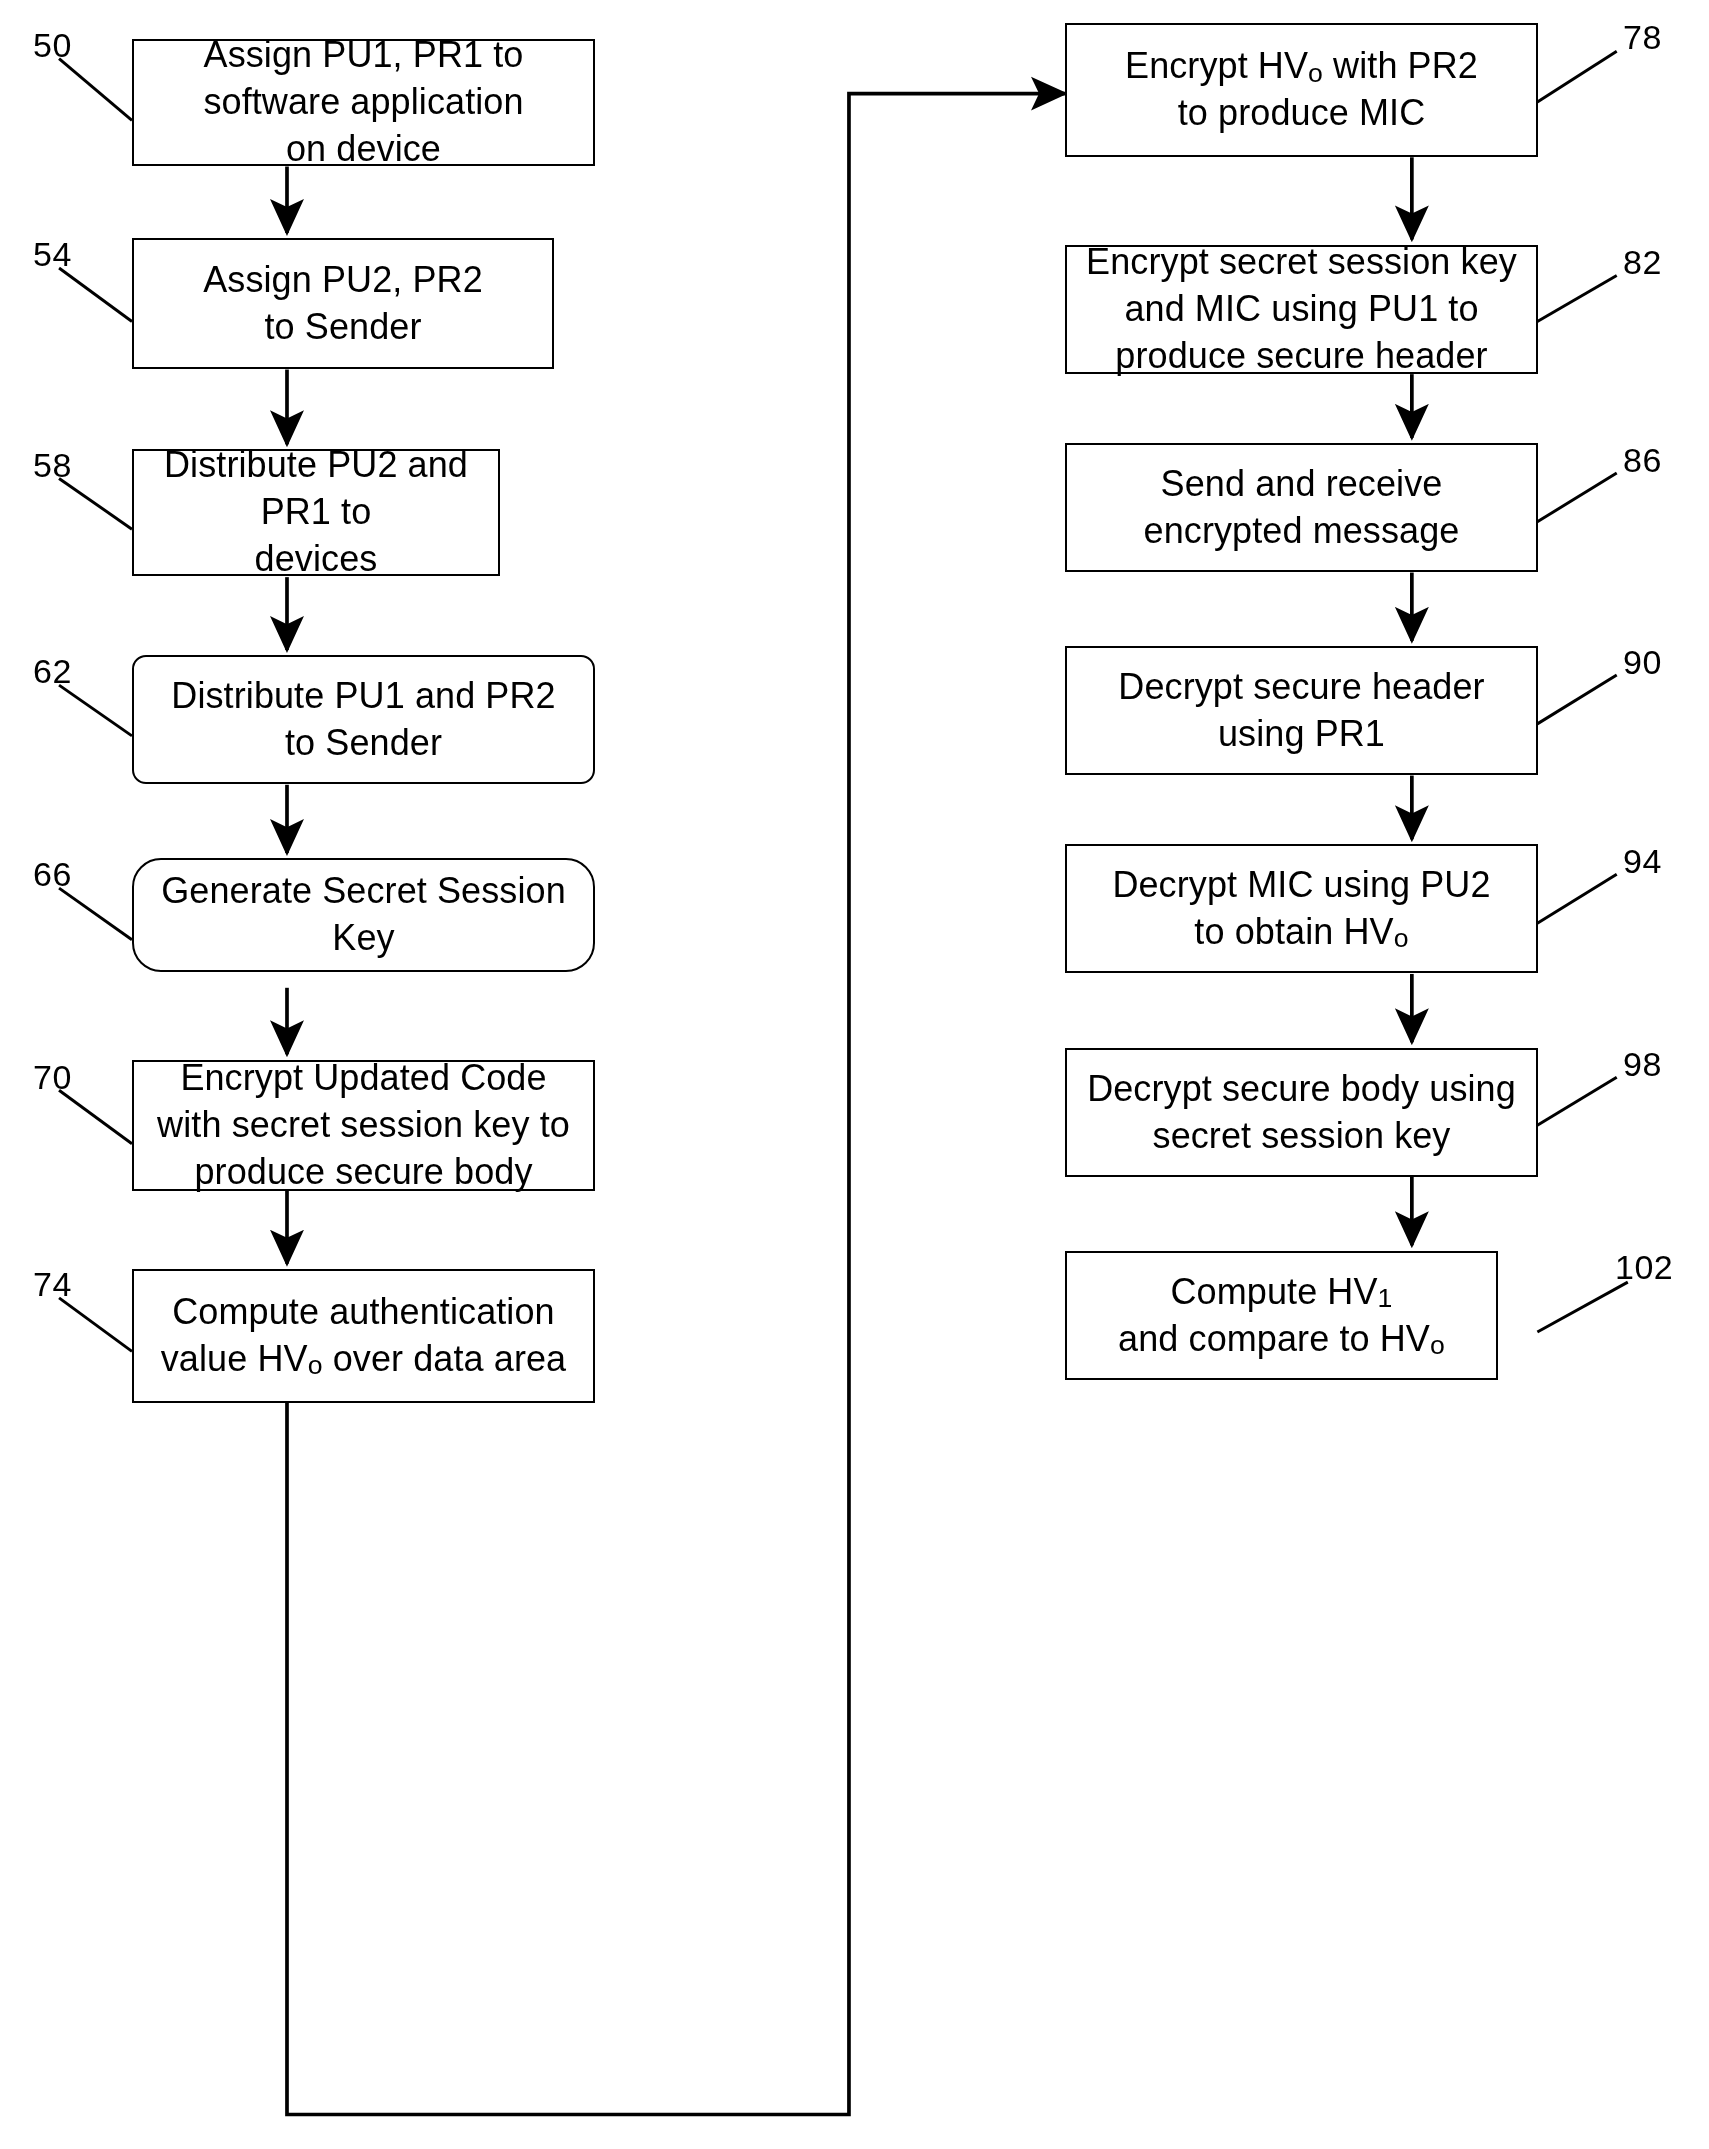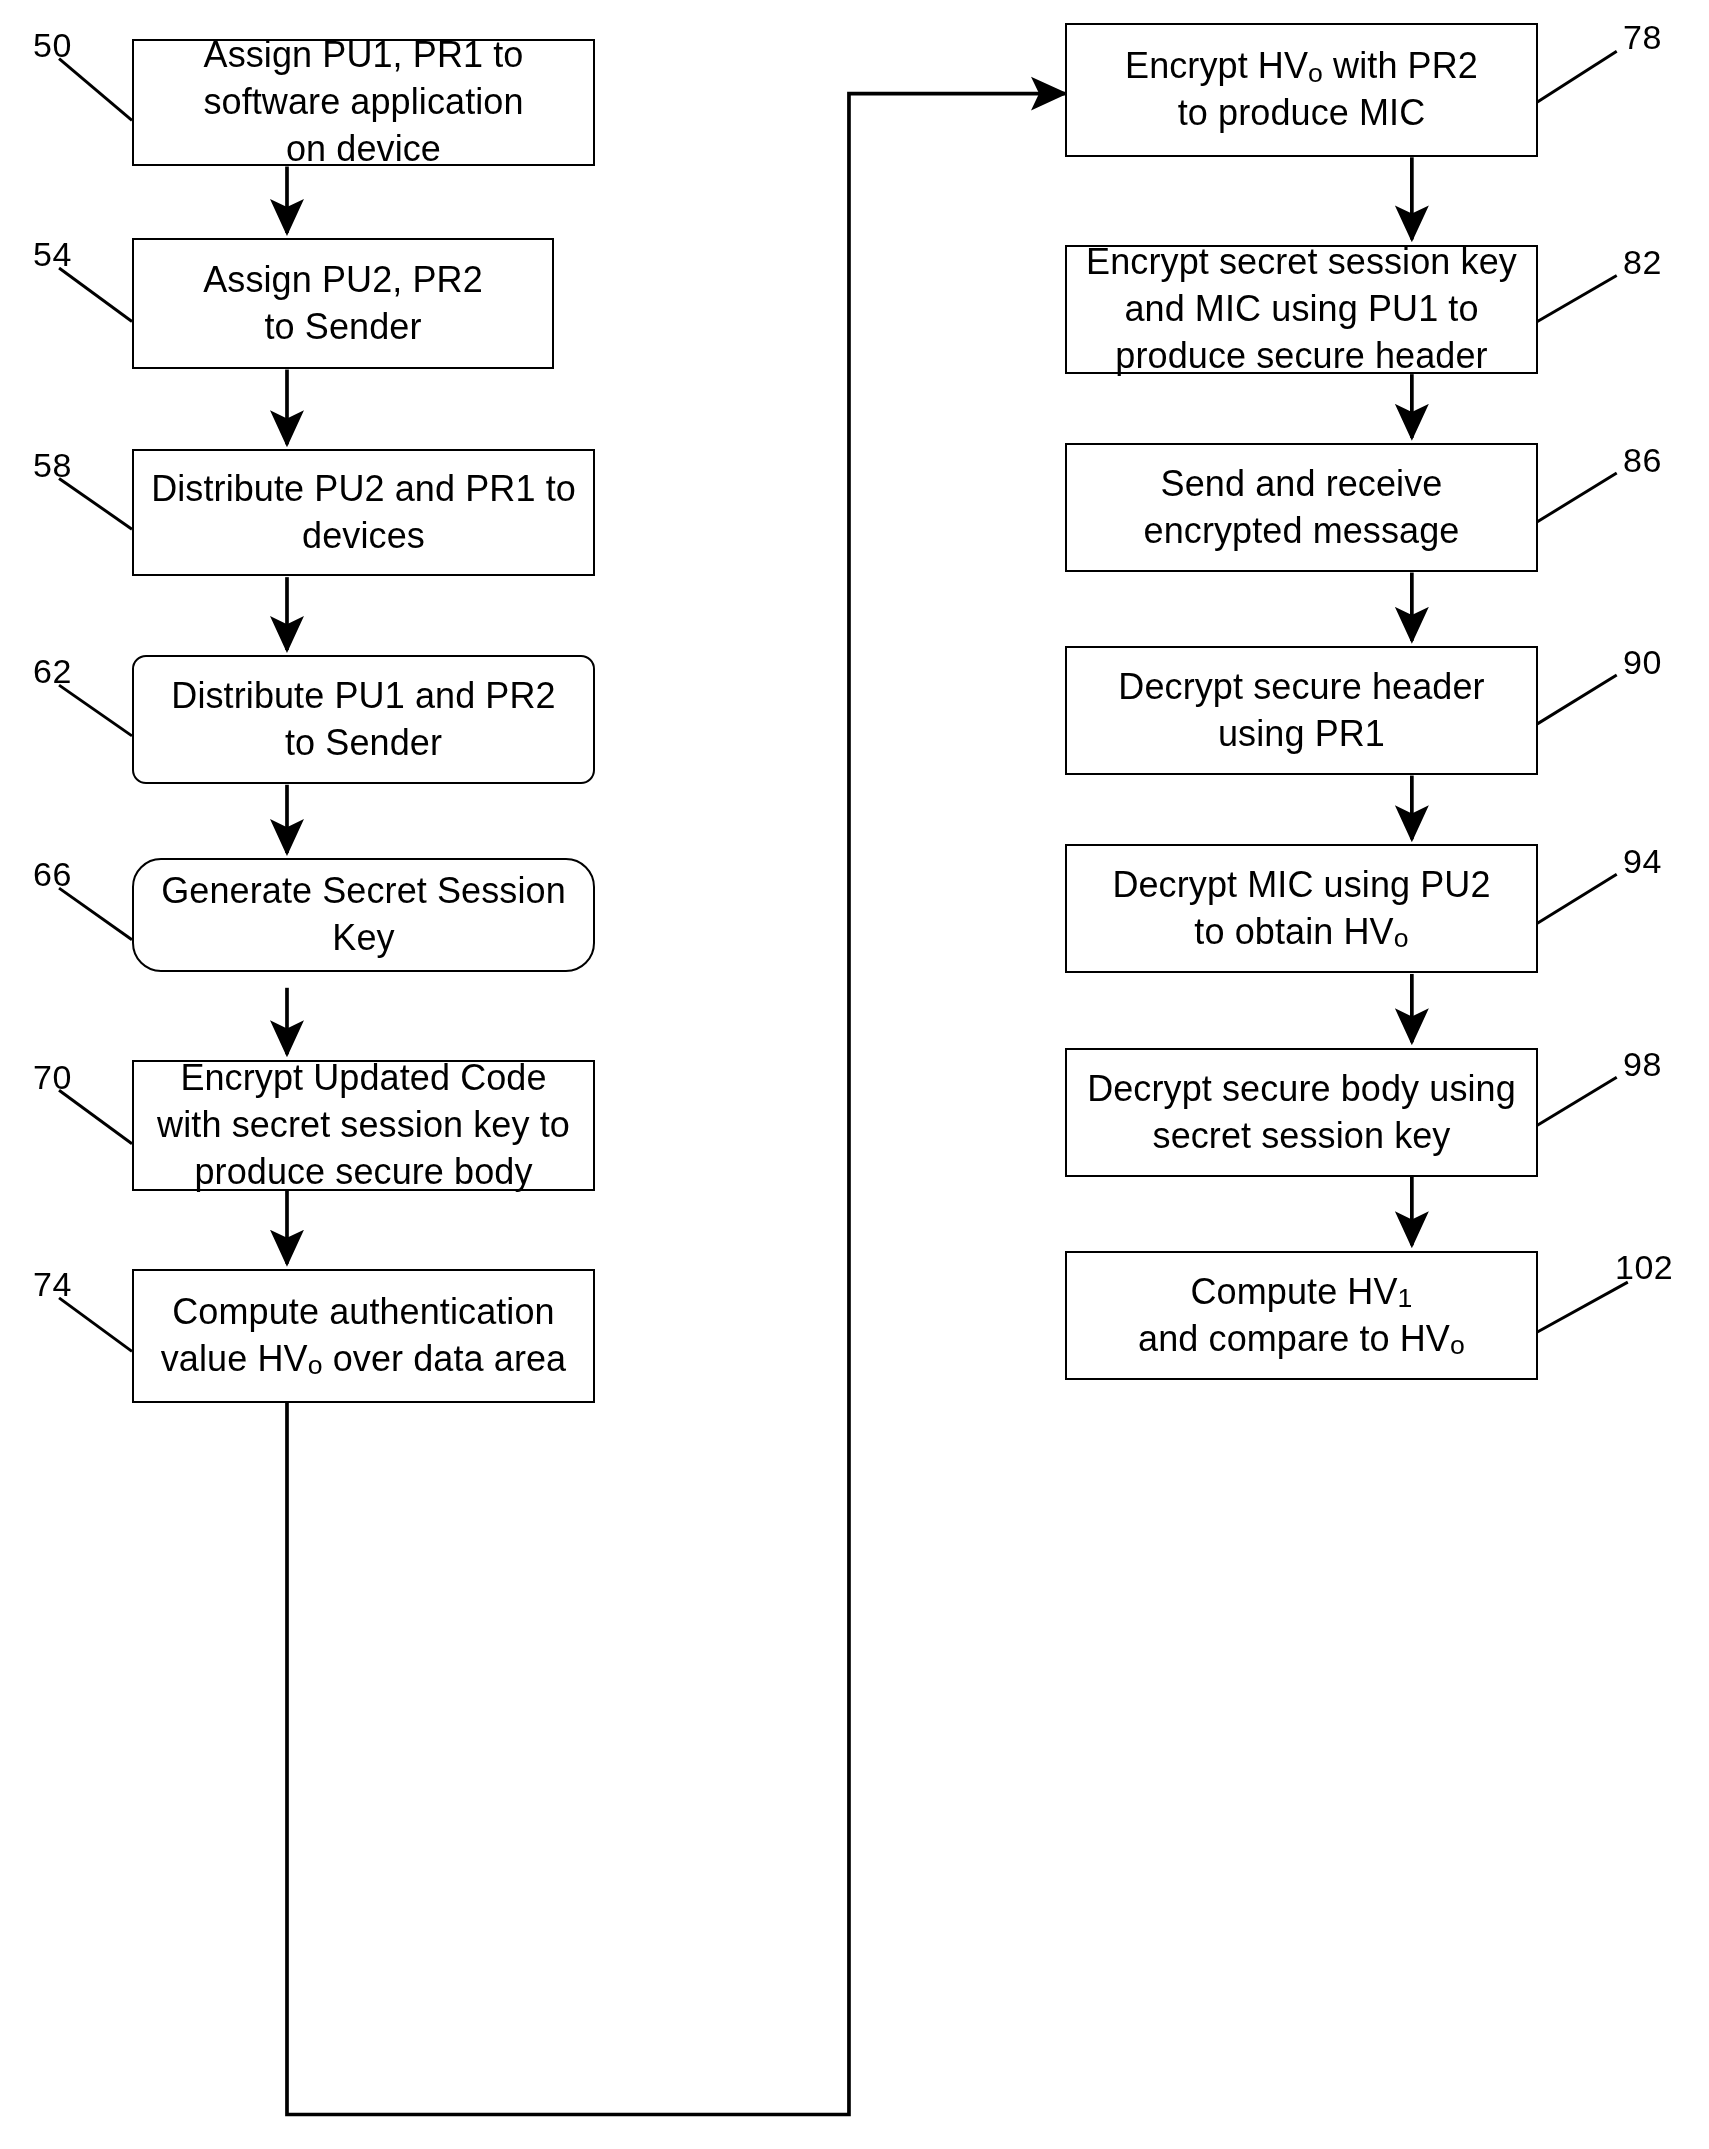"Distribute PU2 and PR1 to" div.box { width: 463px -> 368px }
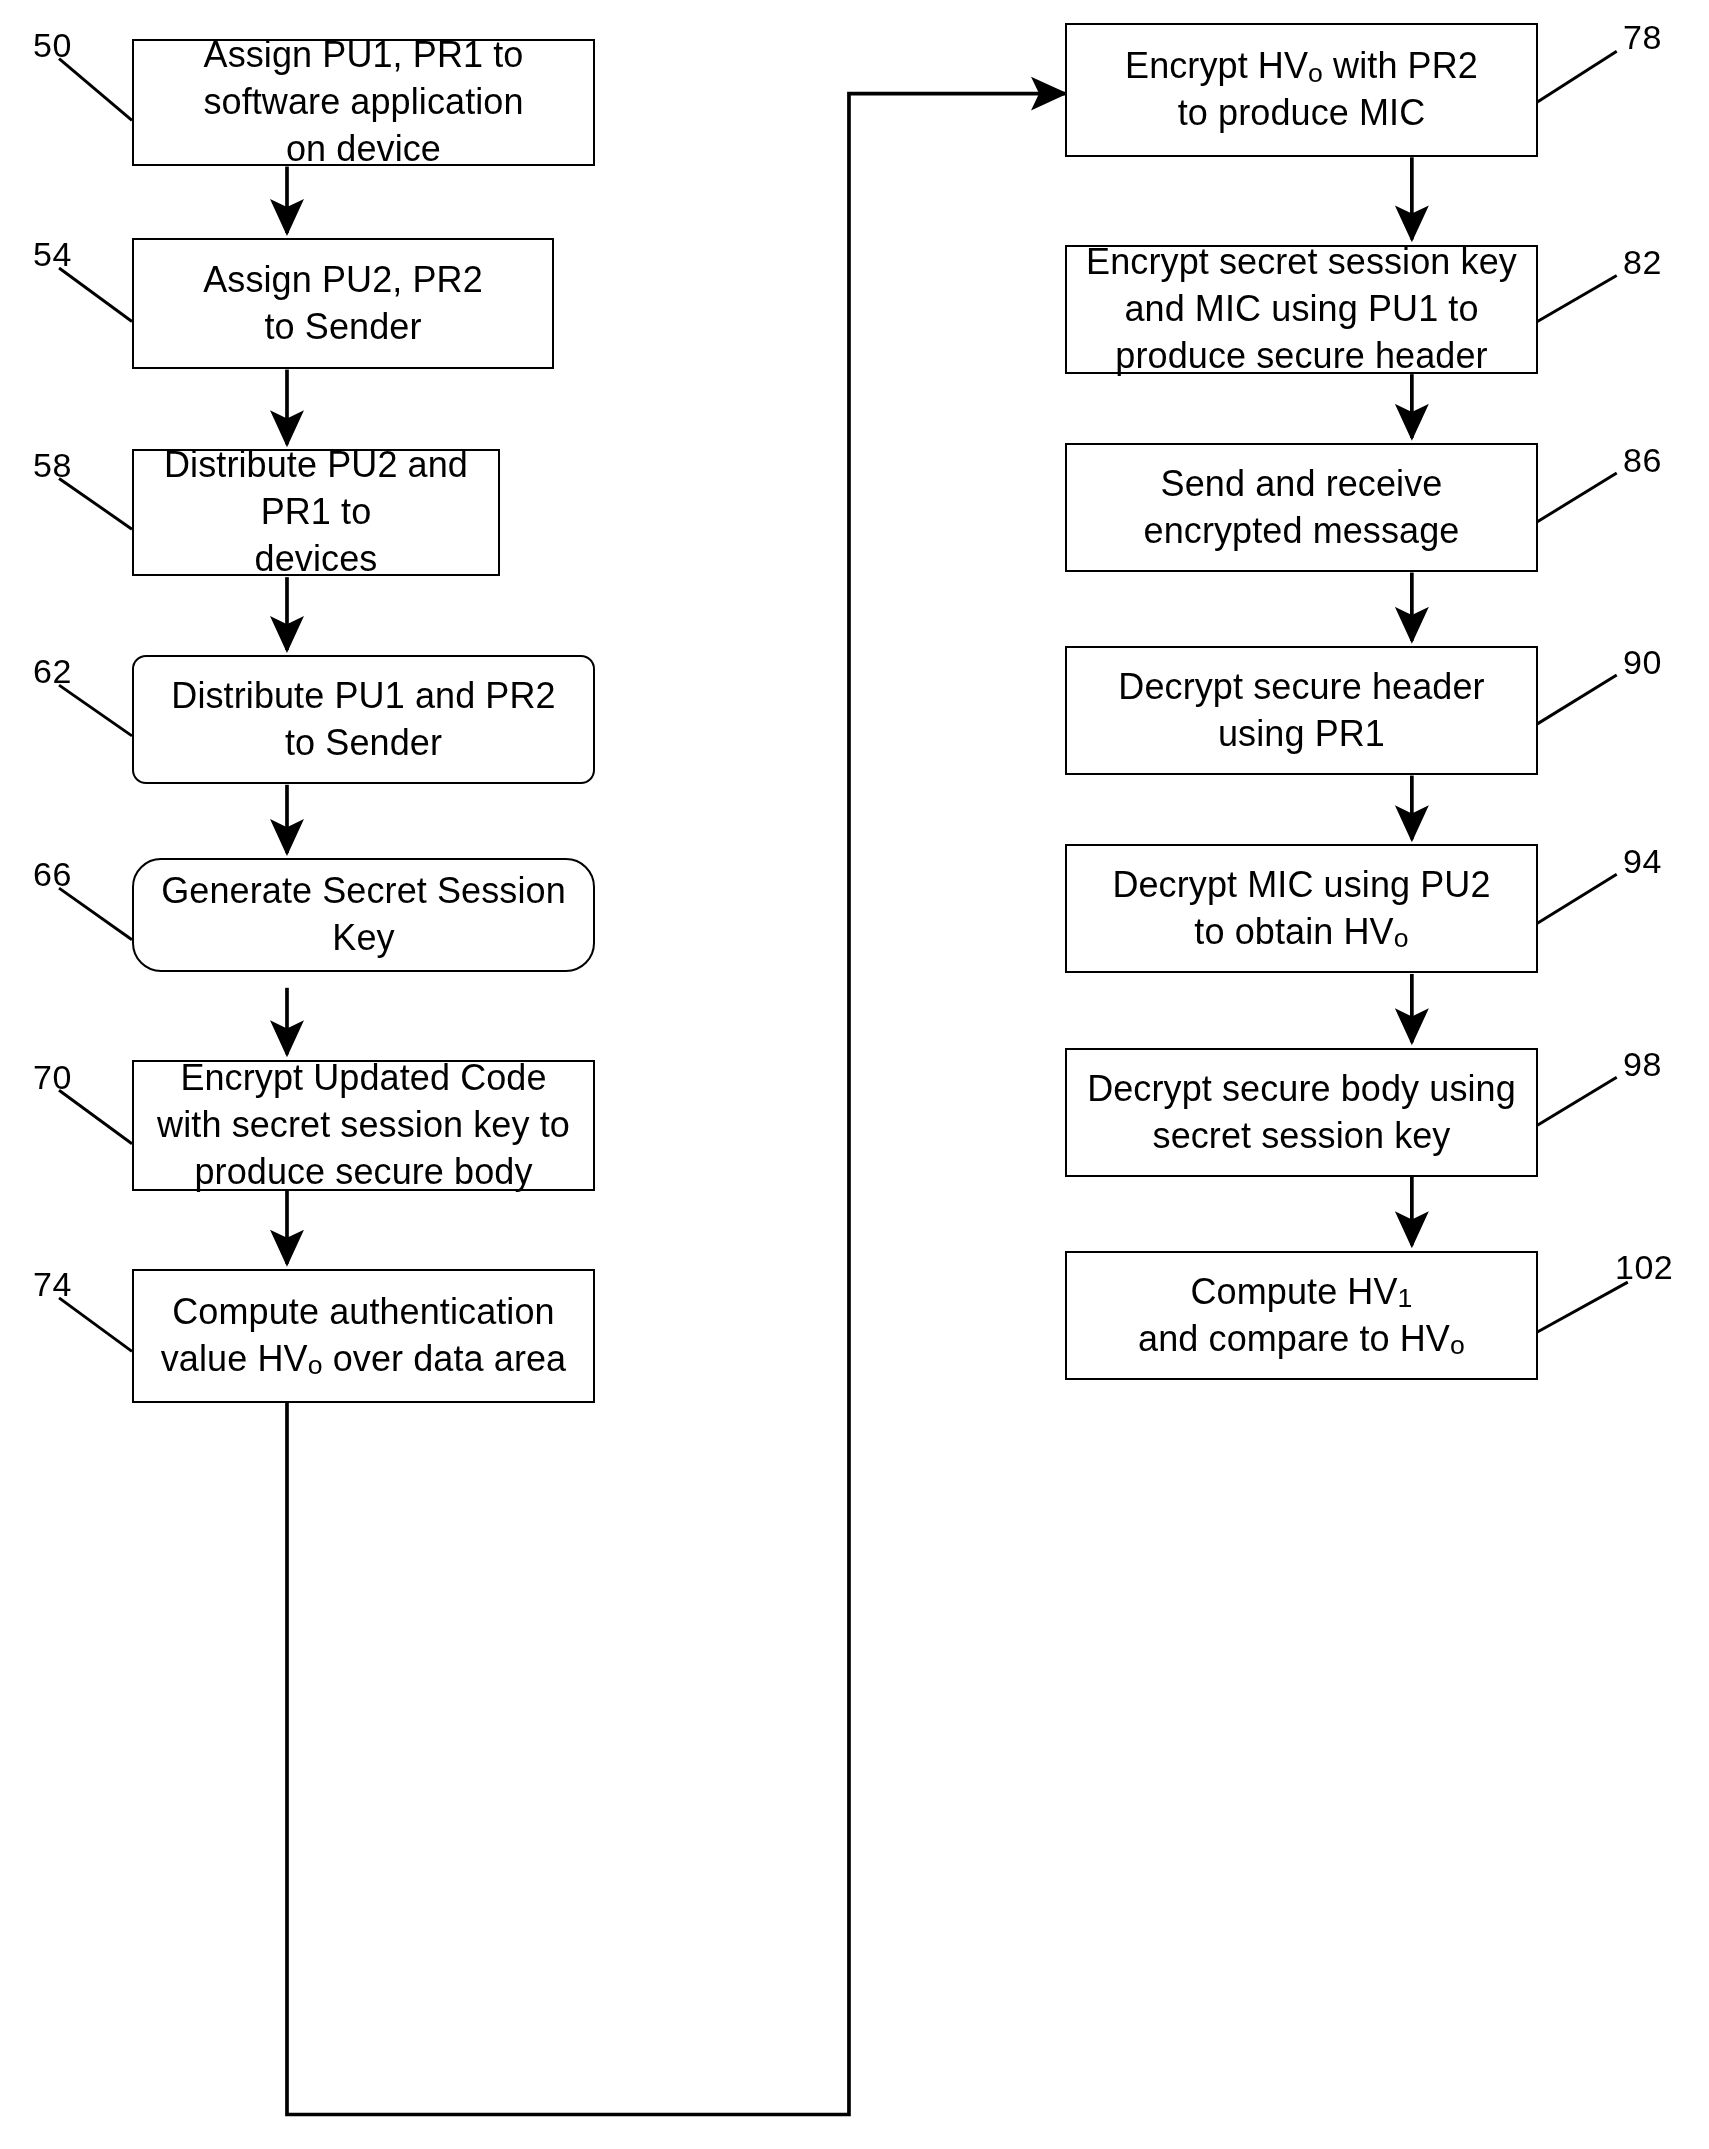"Compute HV1" div.box { width: 473px -> 433px }
